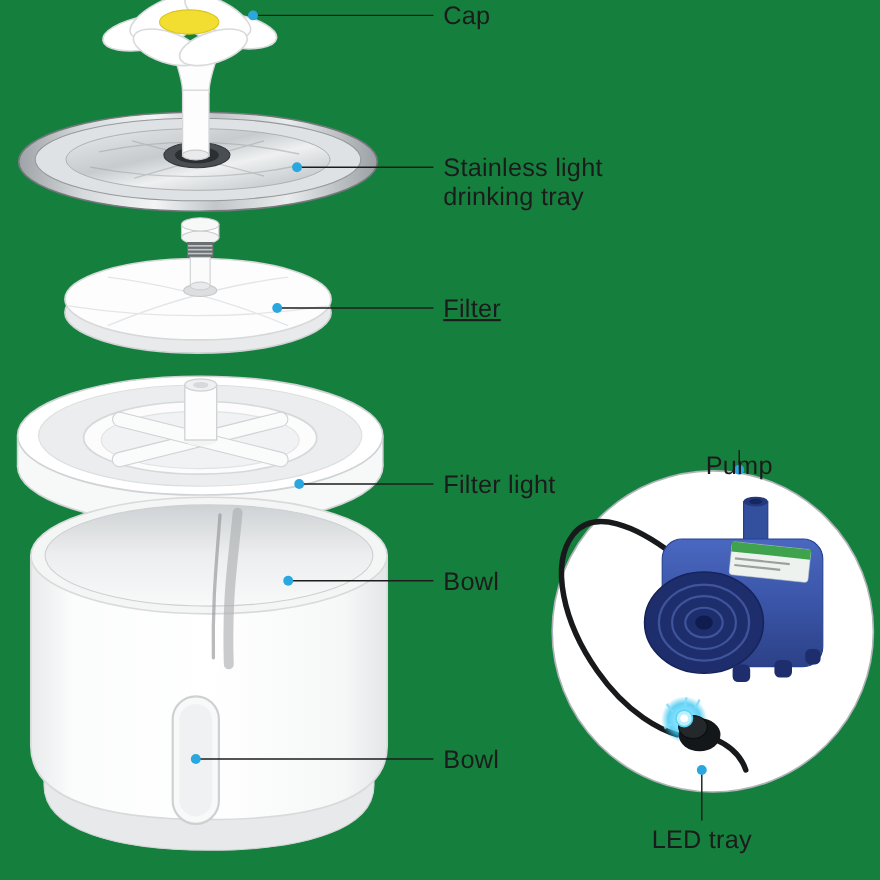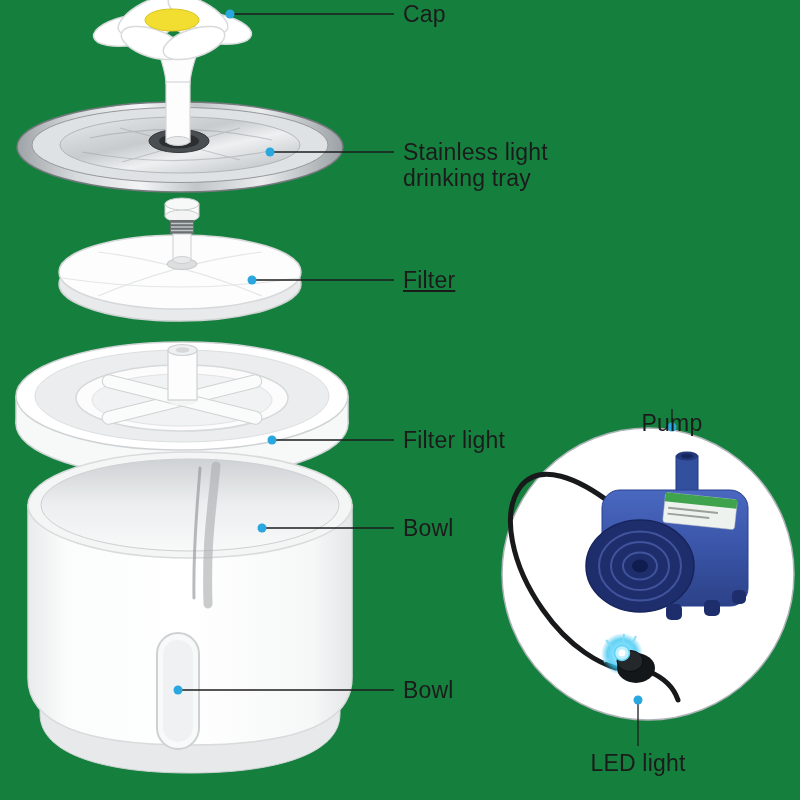"LED light" div.callout-label { text: light -> tray }
